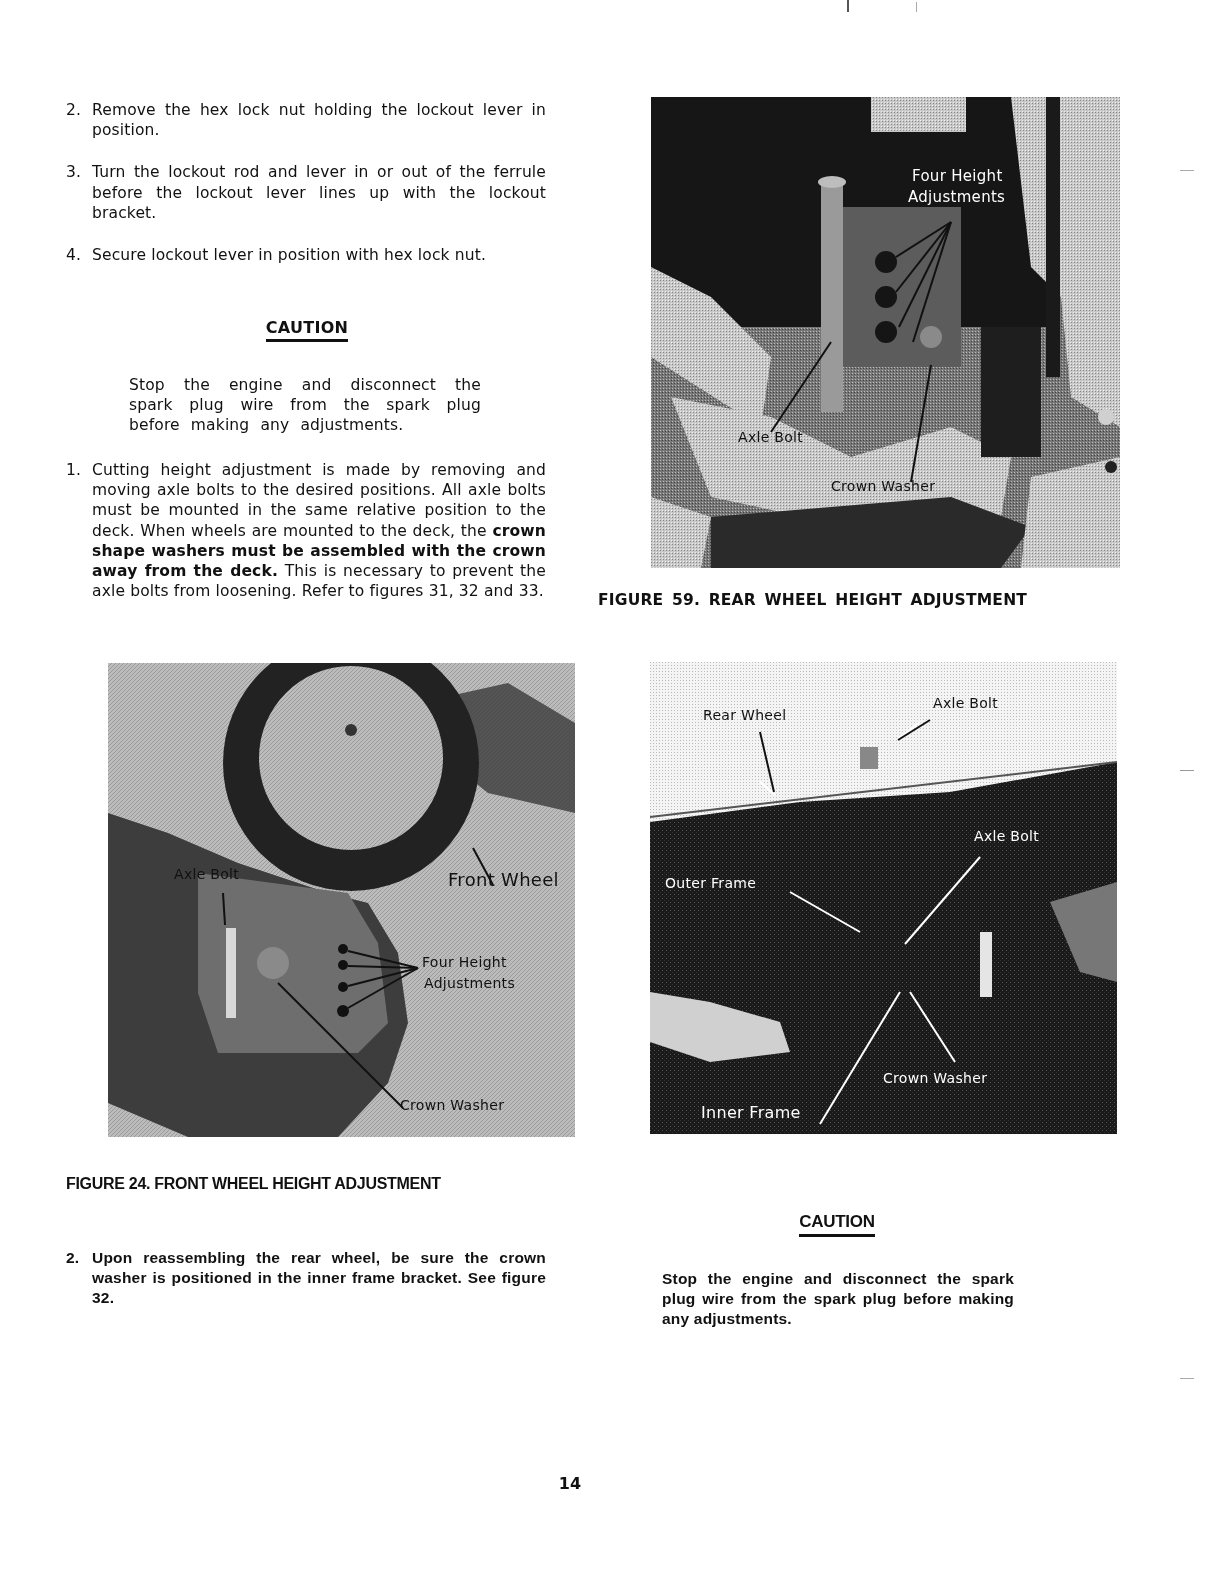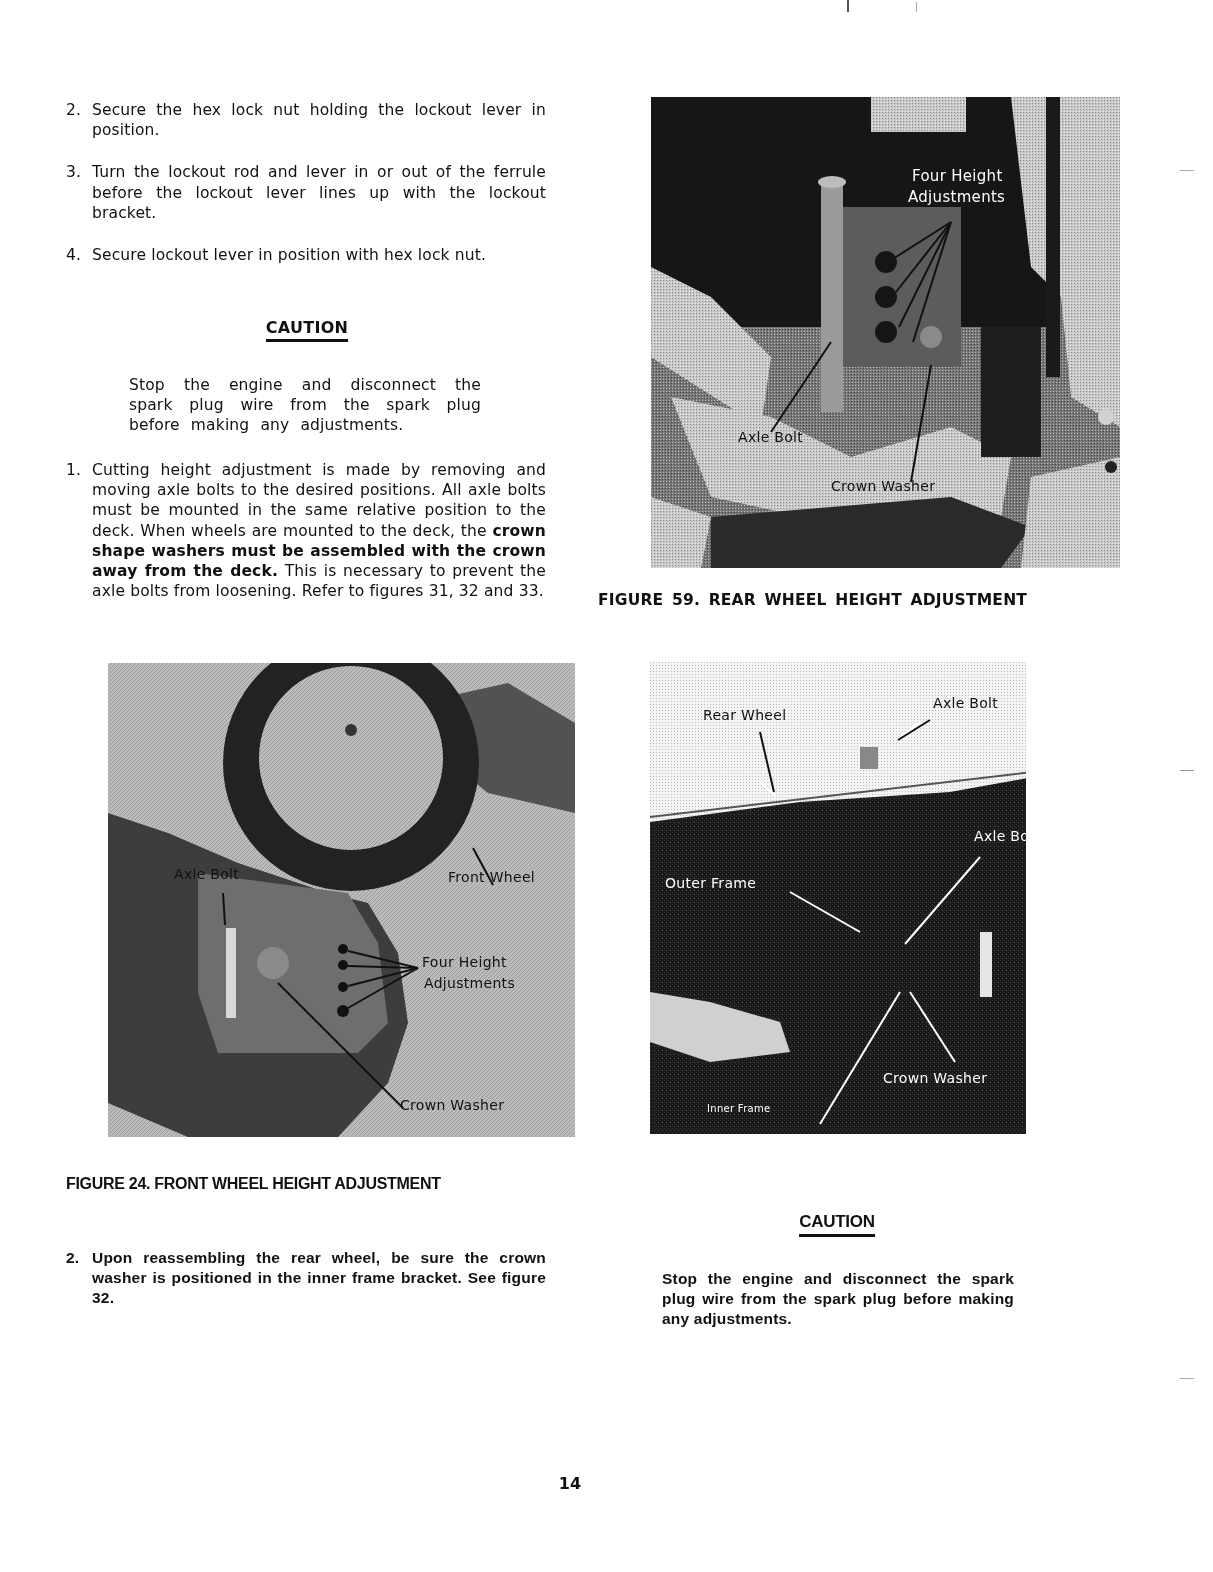"Secure the hex lock nut" span.txt { text: Secure -> Remove }
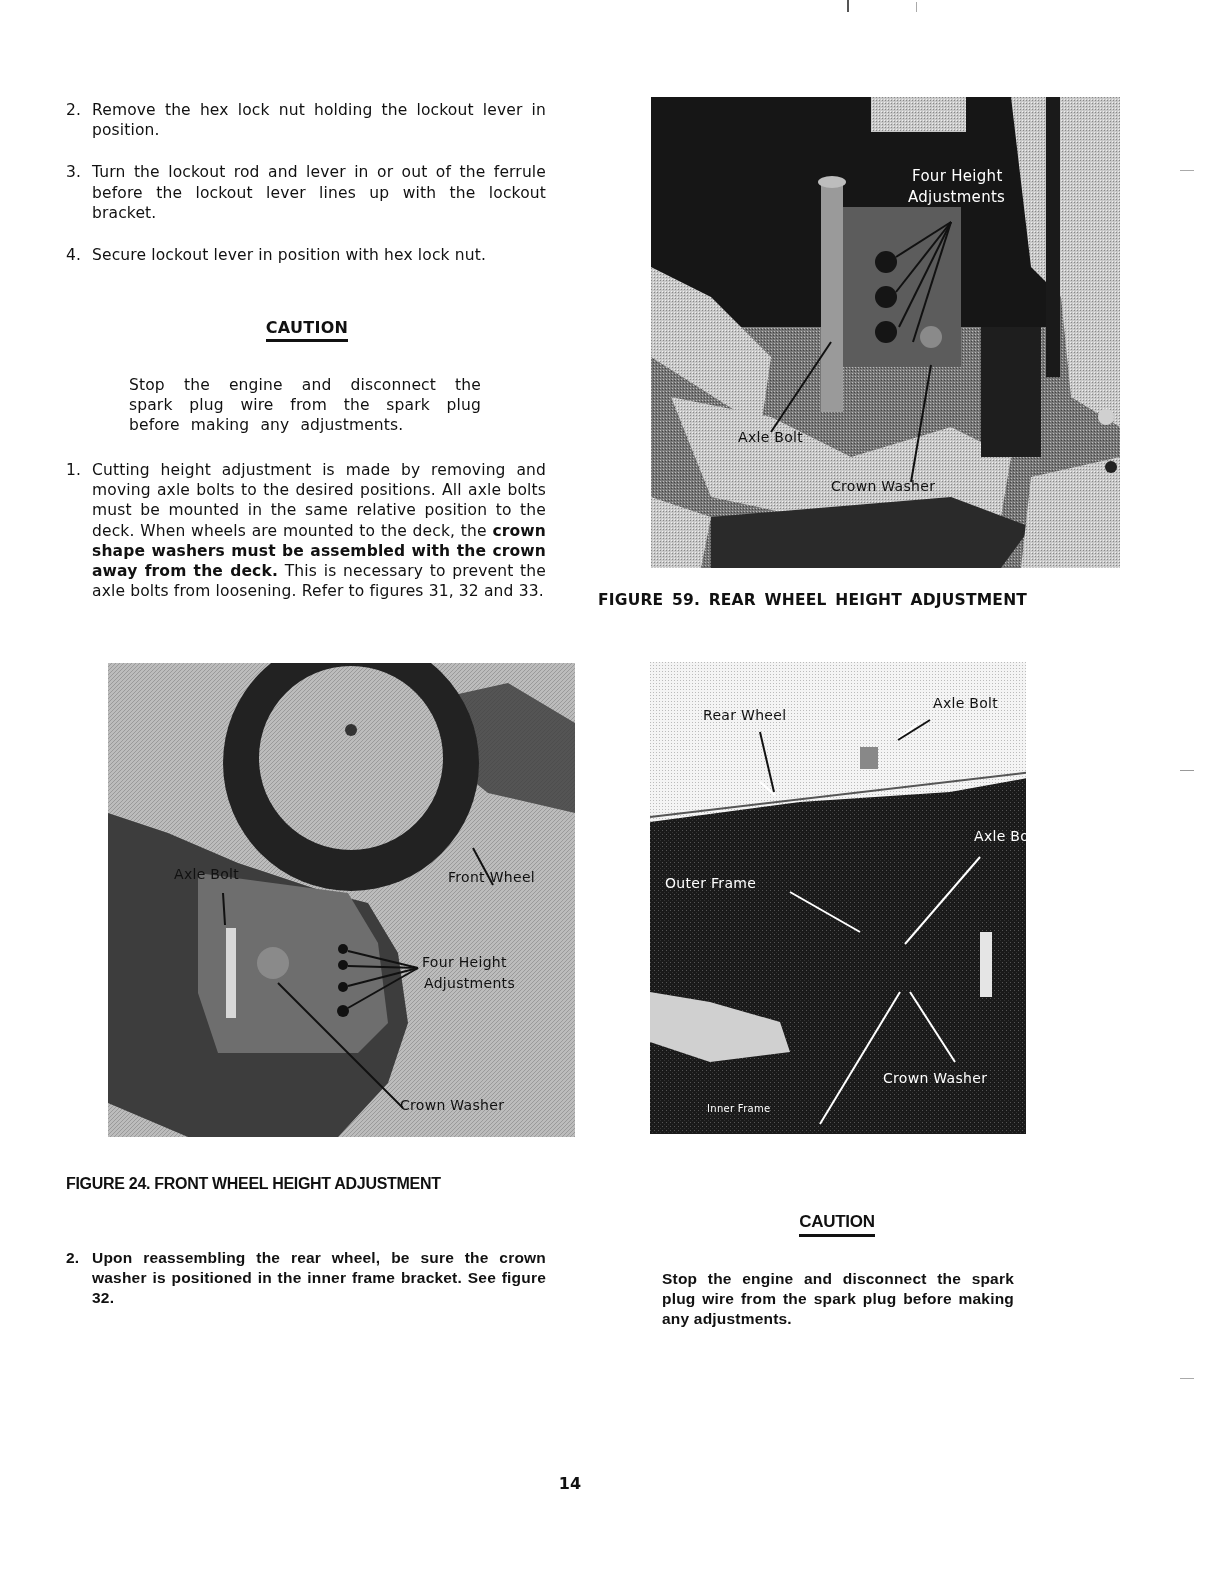"Rear Wheel" div.figure { width: 376px -> 467px }
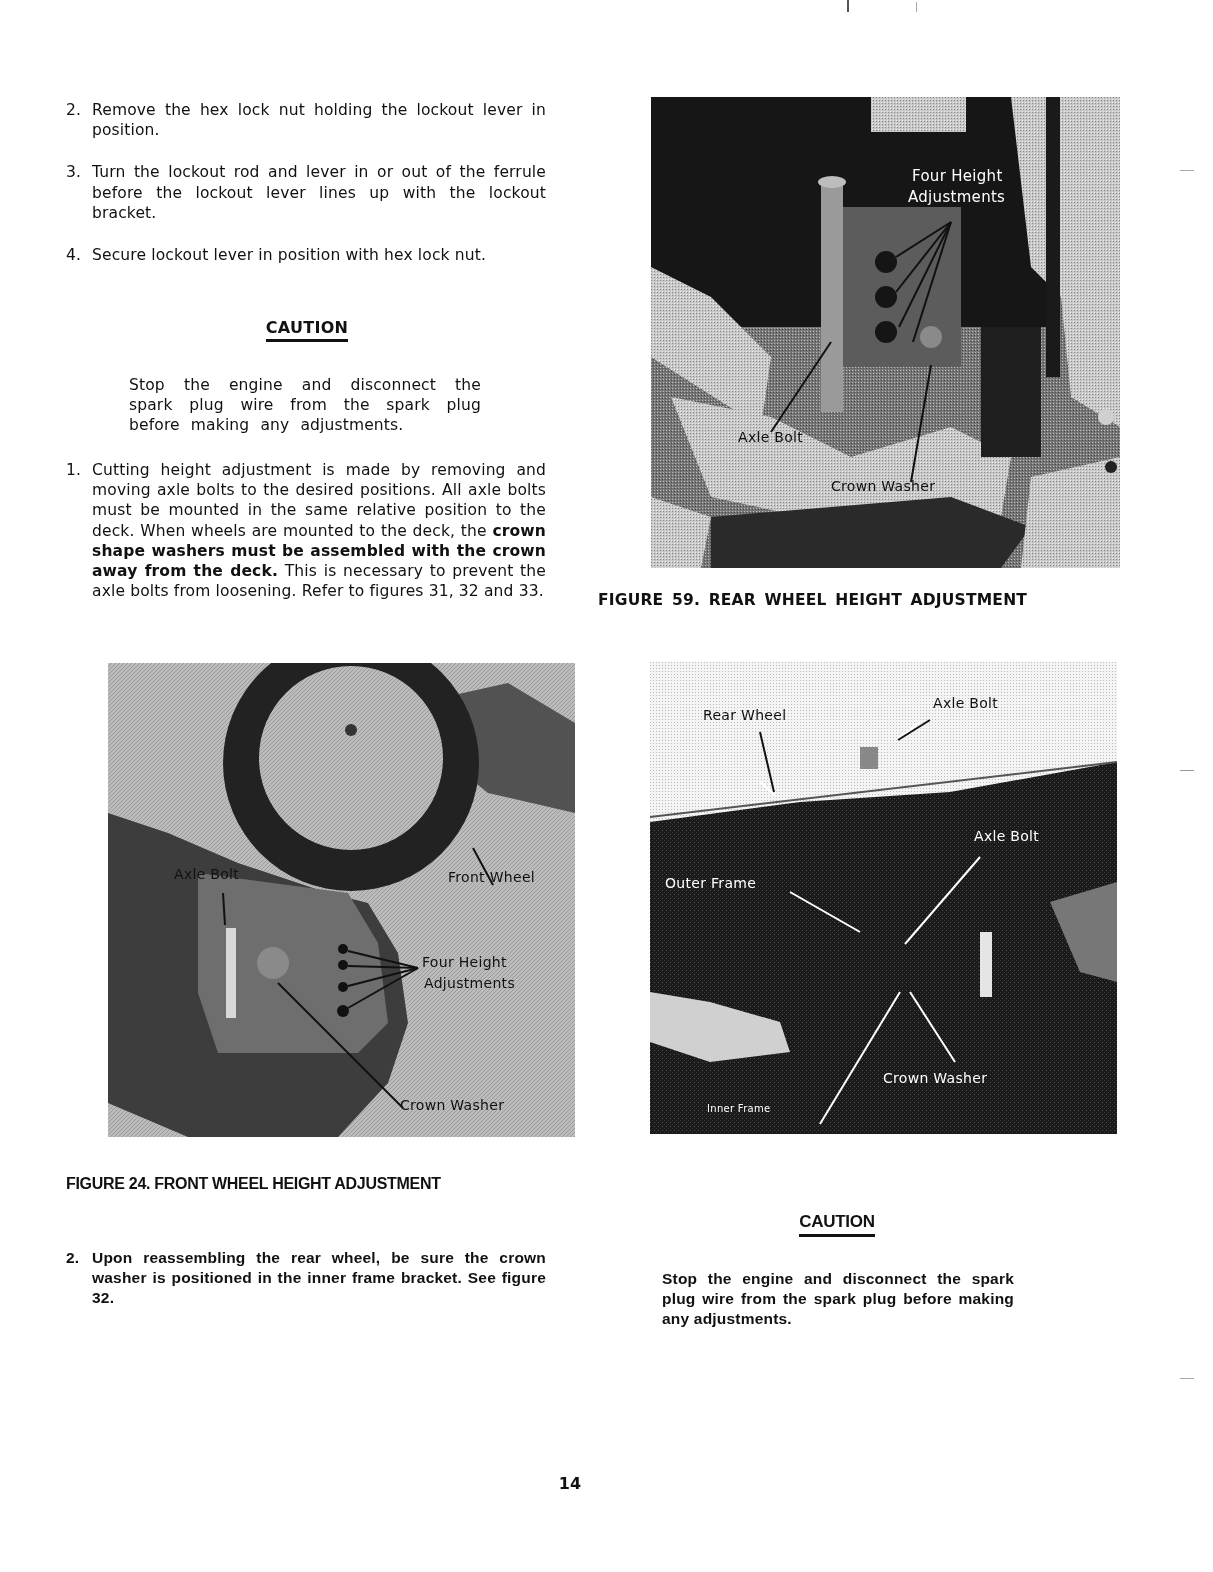"Front Wheel" div.lbl { font-size: 14px -> 18px }
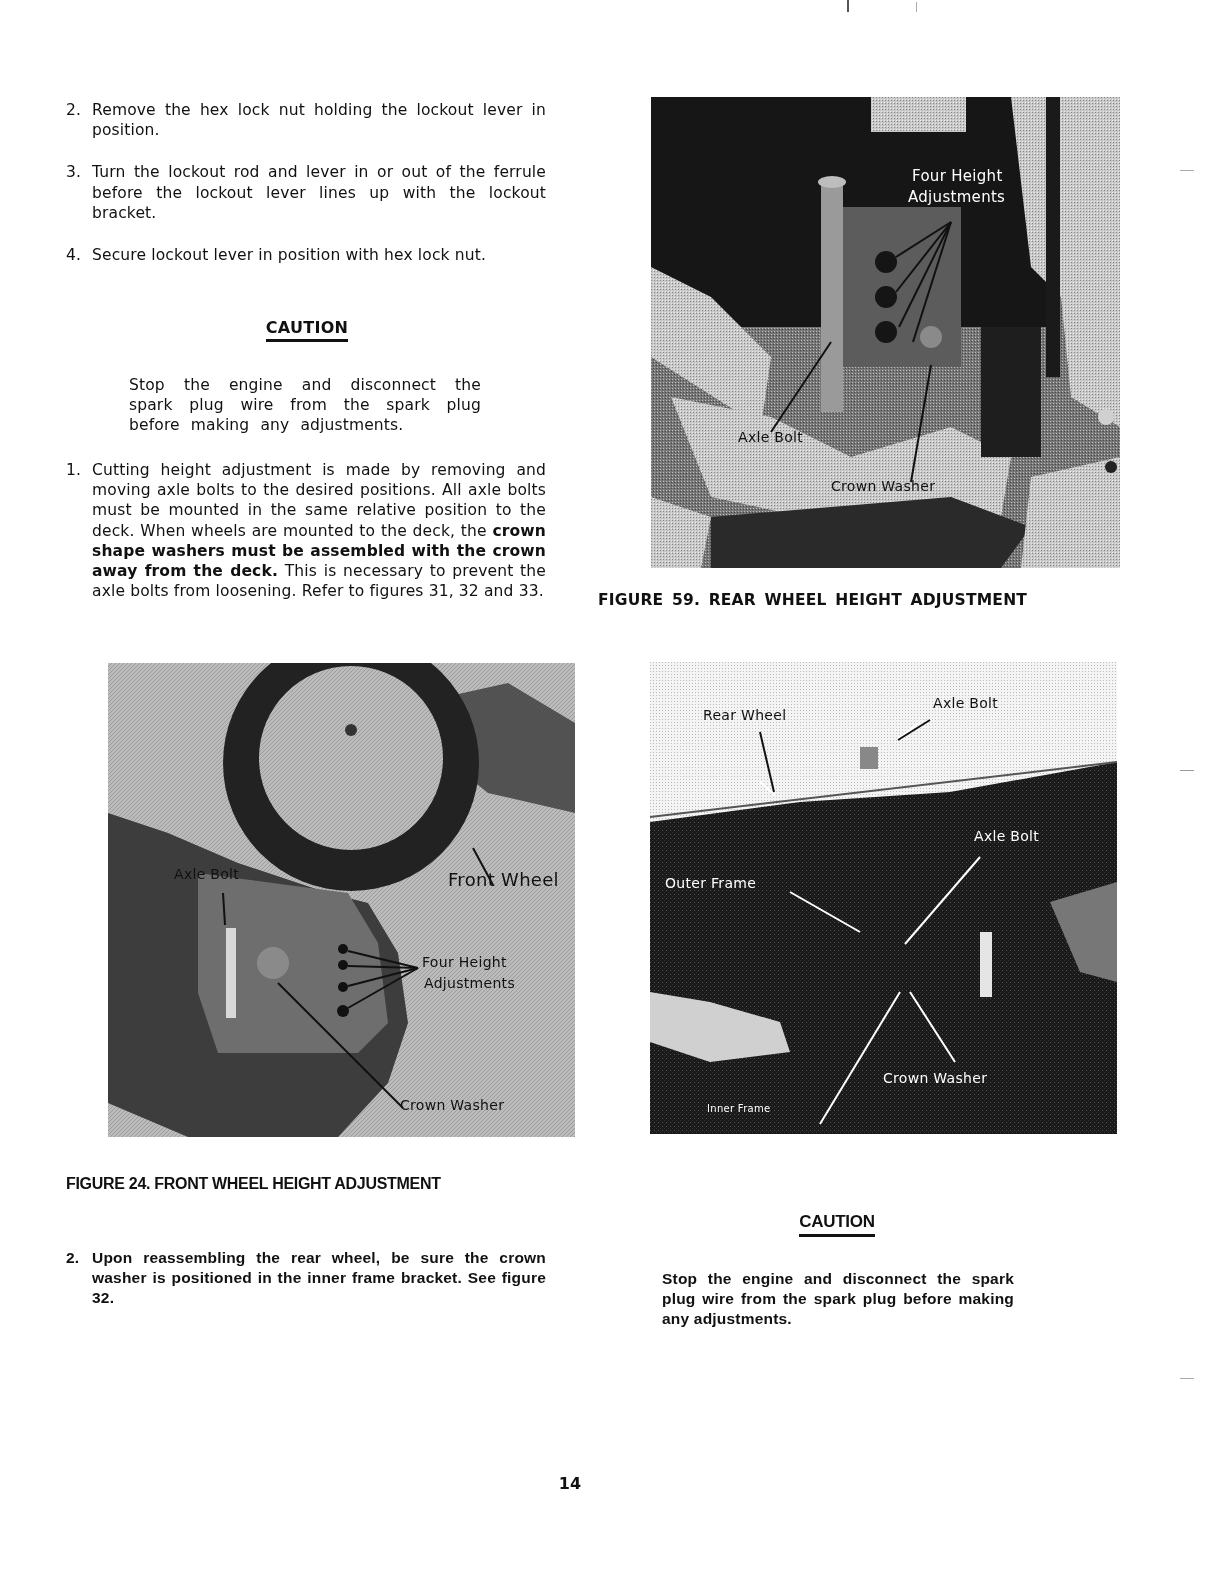"Inner Frame" div.lbl { font-size: 10px -> 16px; left: 57px -> 51px }
